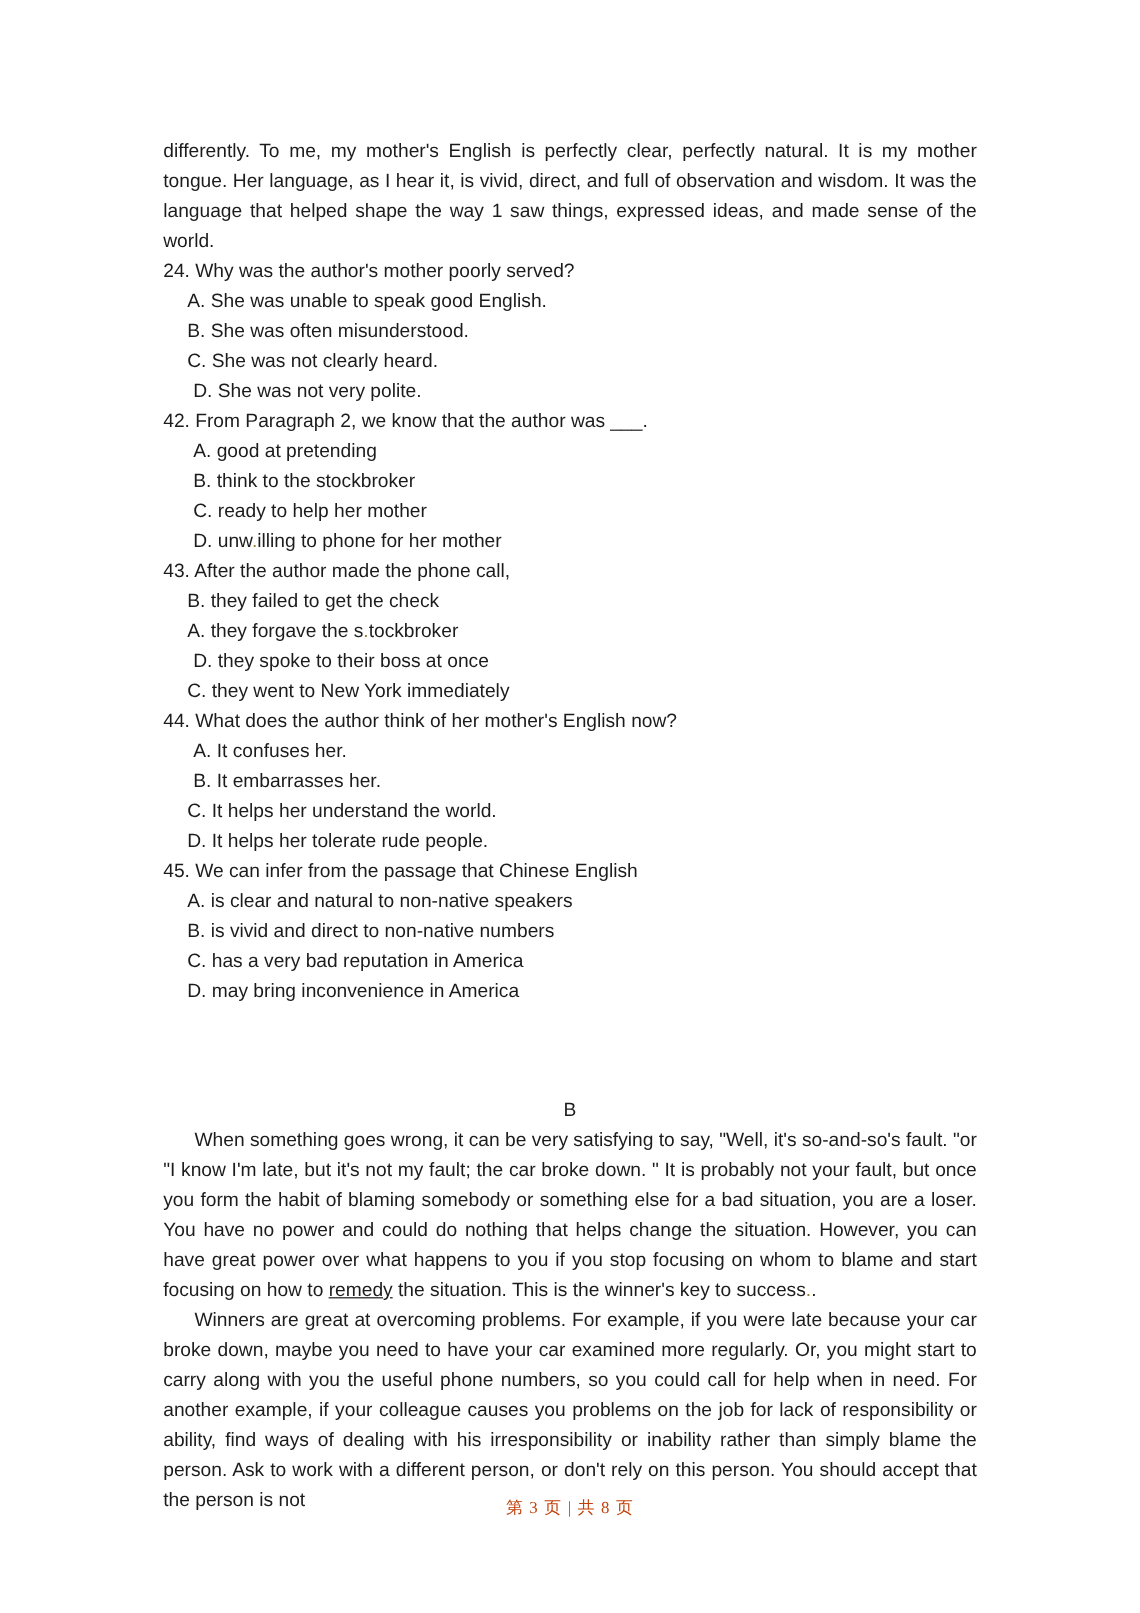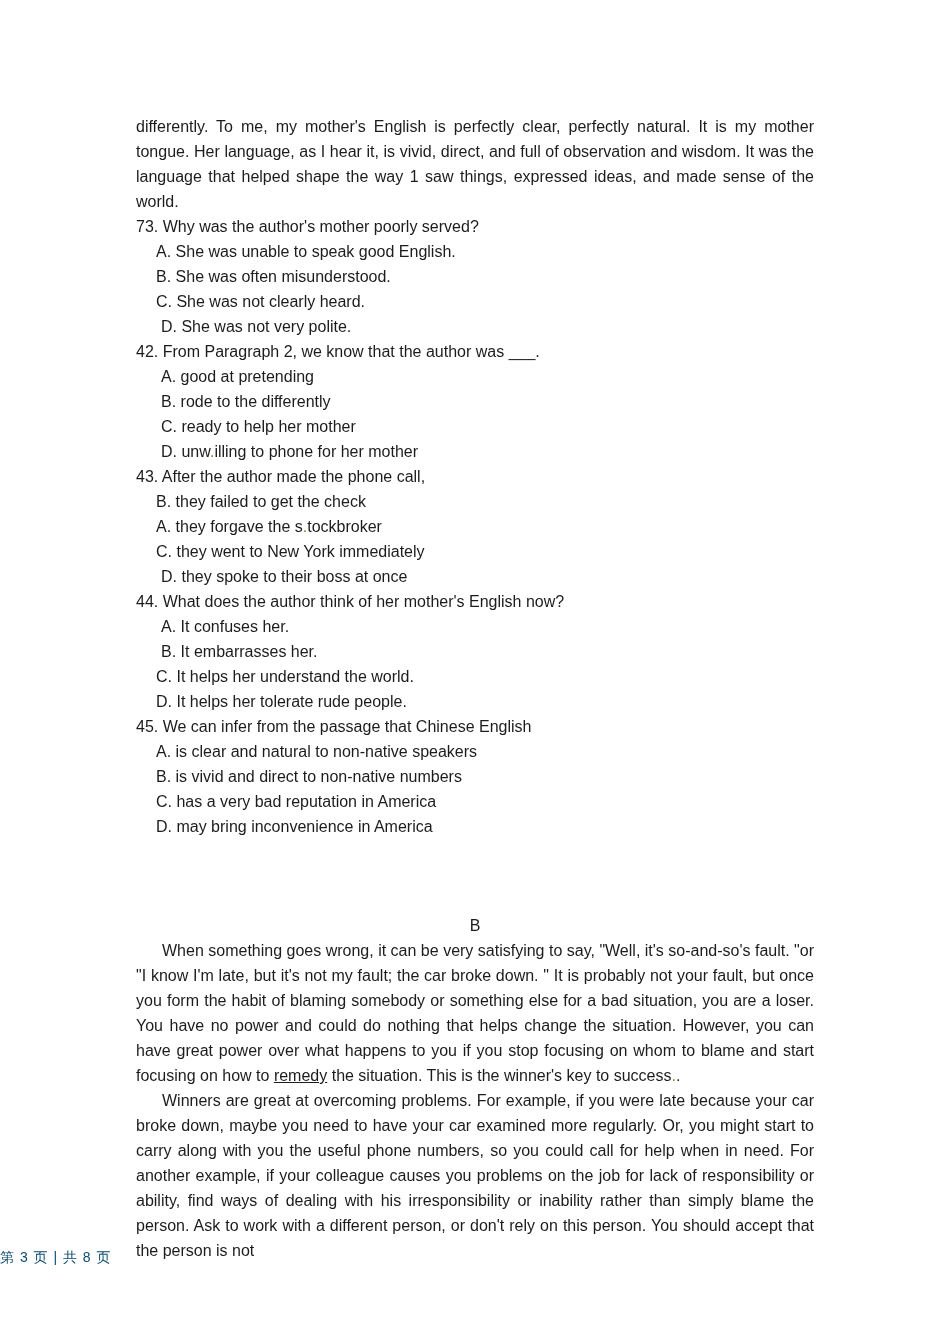"73. Why was the author's" div.line { text: 73 -> 24 }
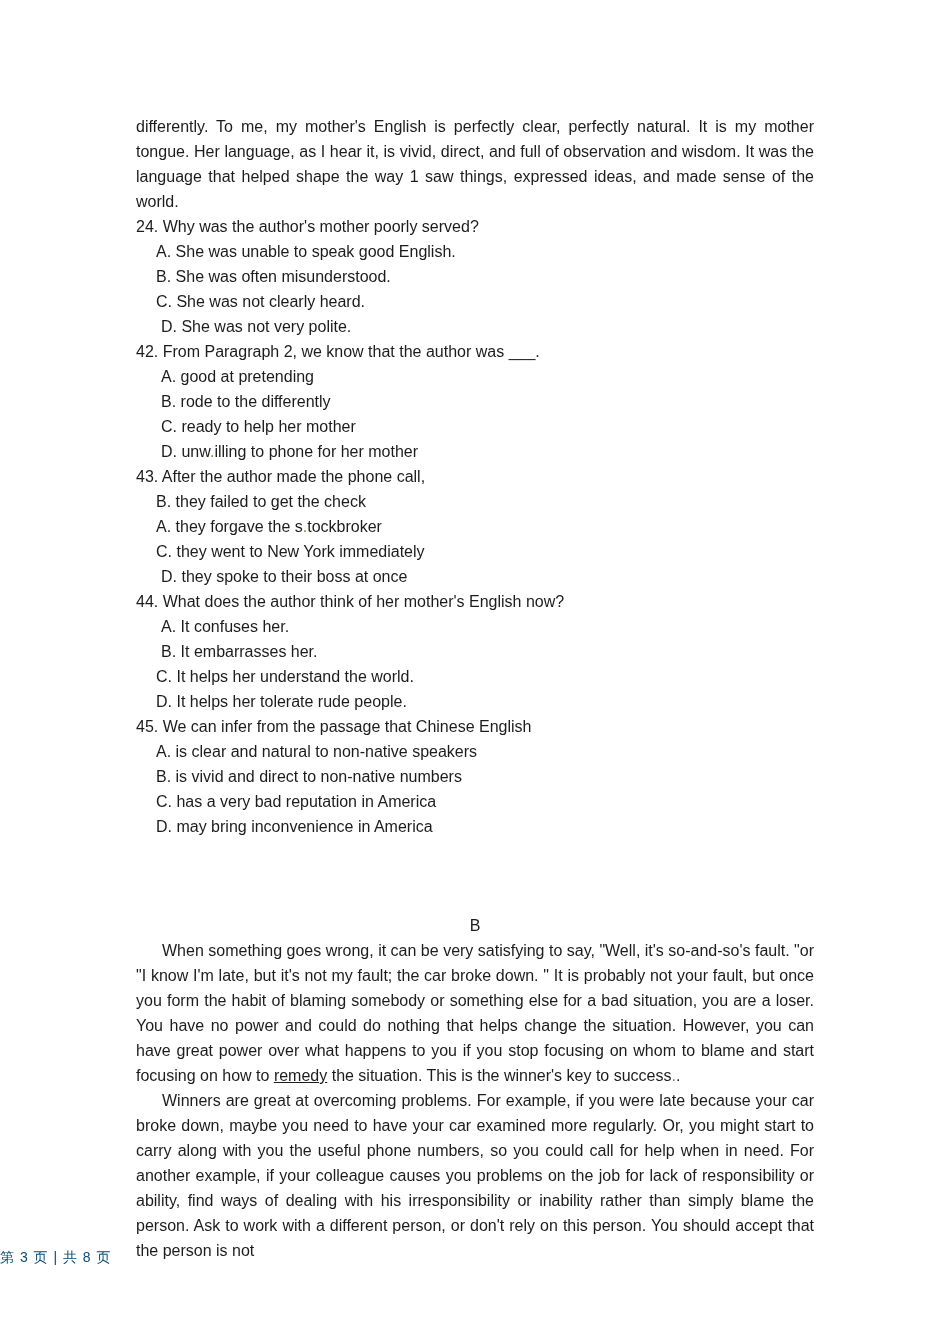"B. rode to the differently" div.line { text: rode to the differently -> think to the stockbroker }
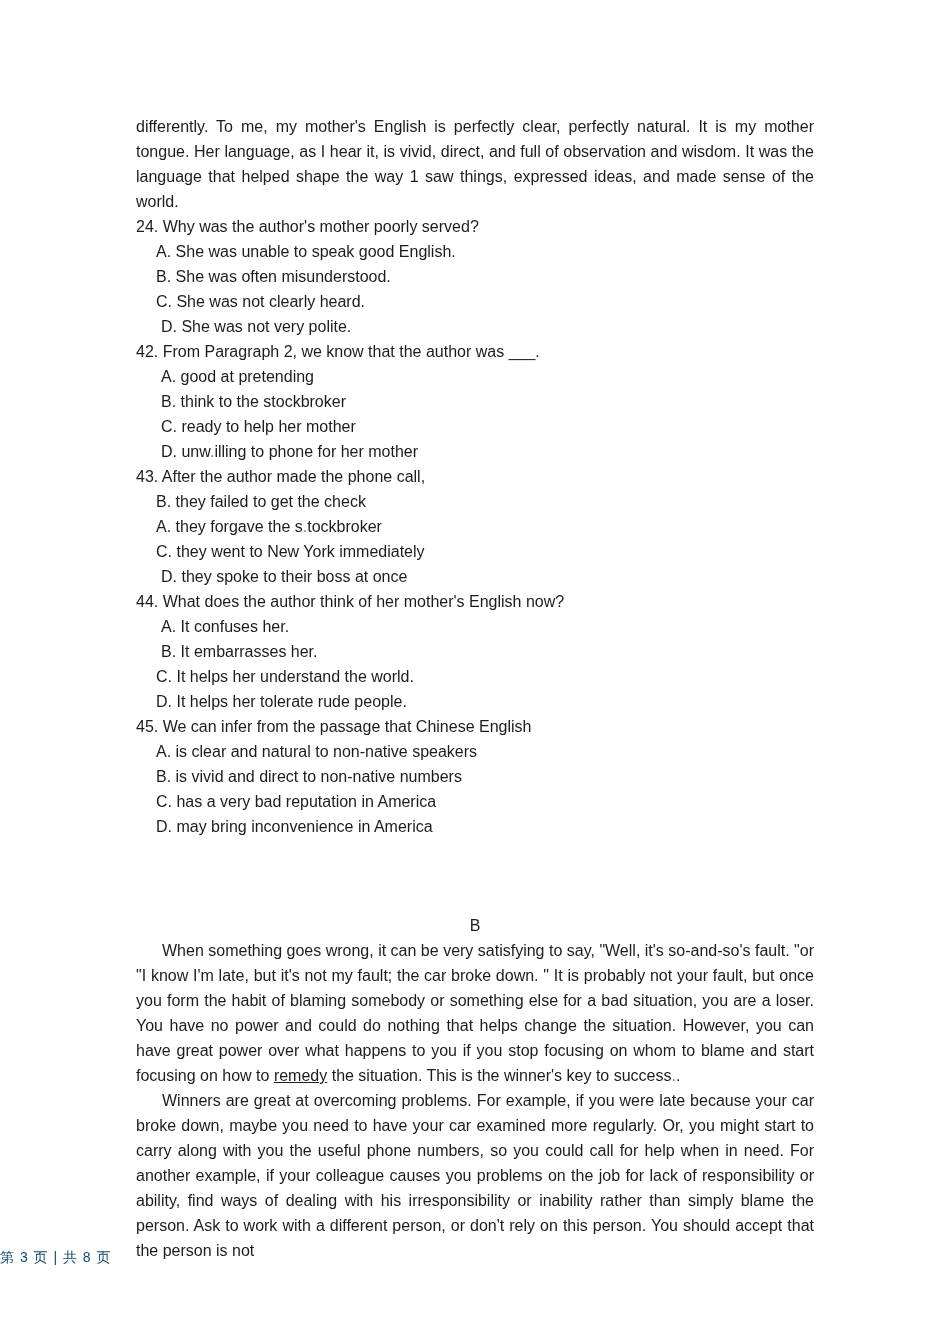"C. they went to New" div.line { order: before "D. they spoke to their" -> after "D. they spoke to their" }
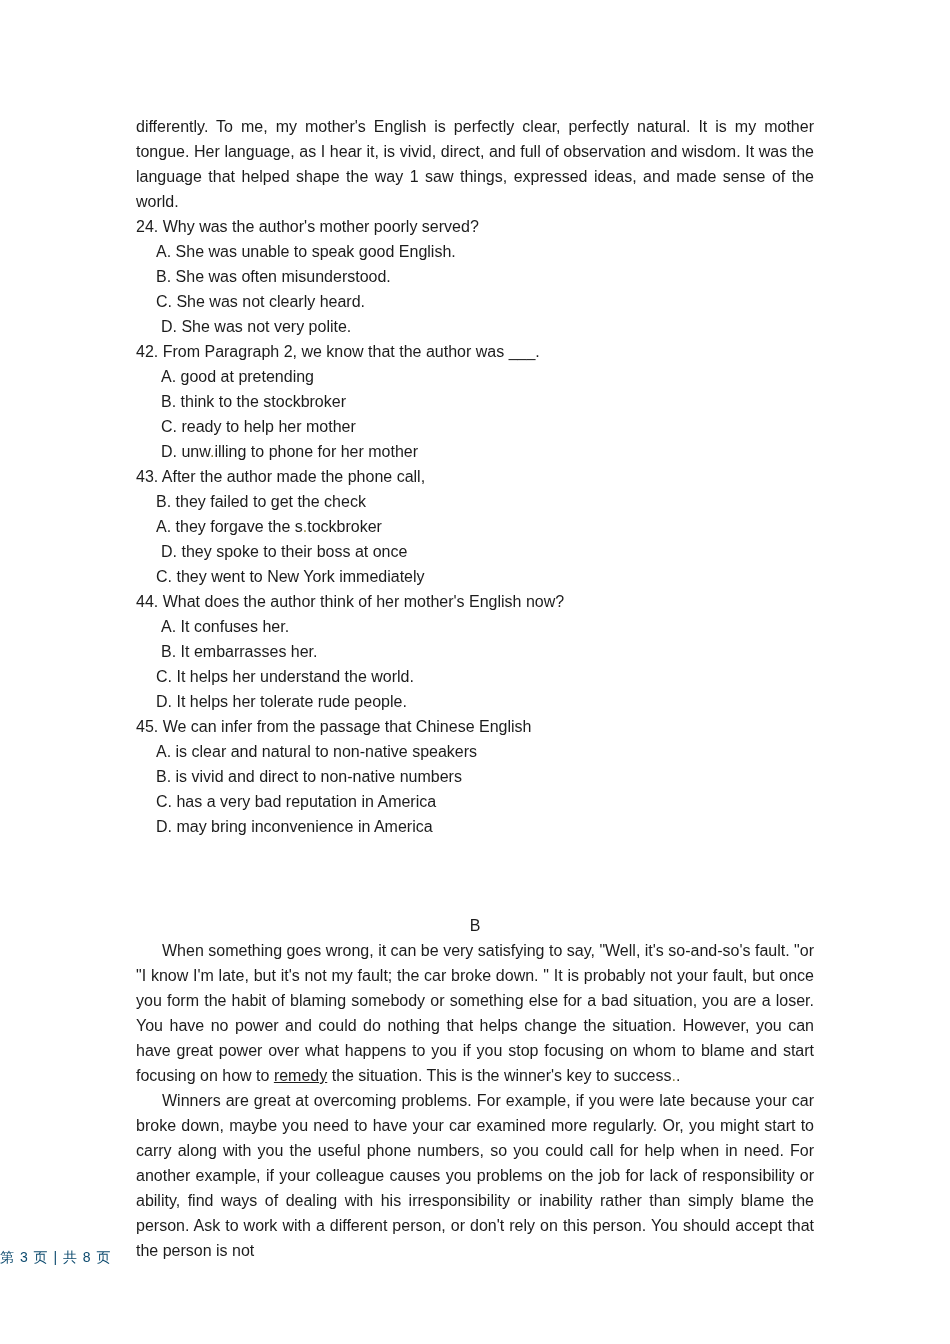"第 3 页 | 共" .footer { color: #0c4a6e -> #c2410c; font-family: none -> Liberation Serif, serif; text-align: left -> center }
